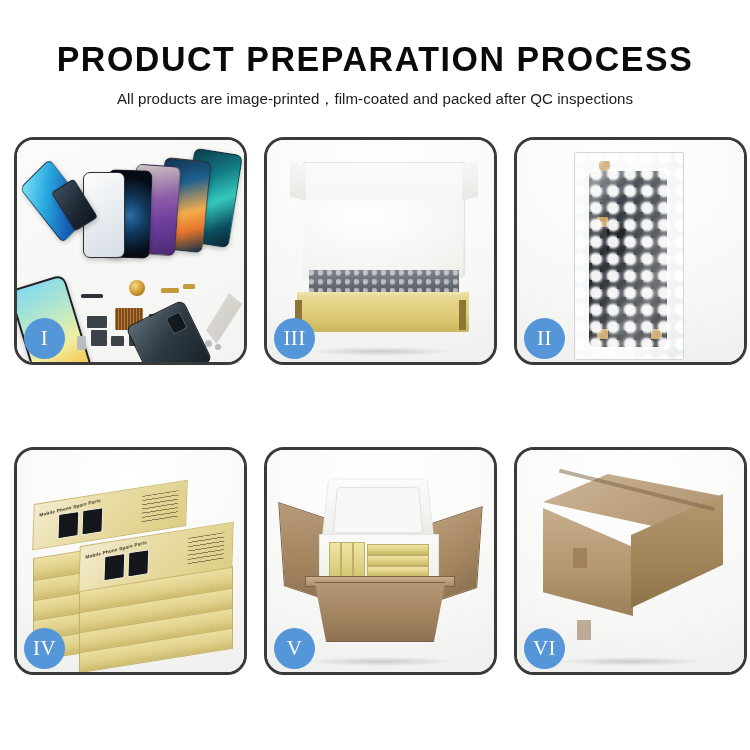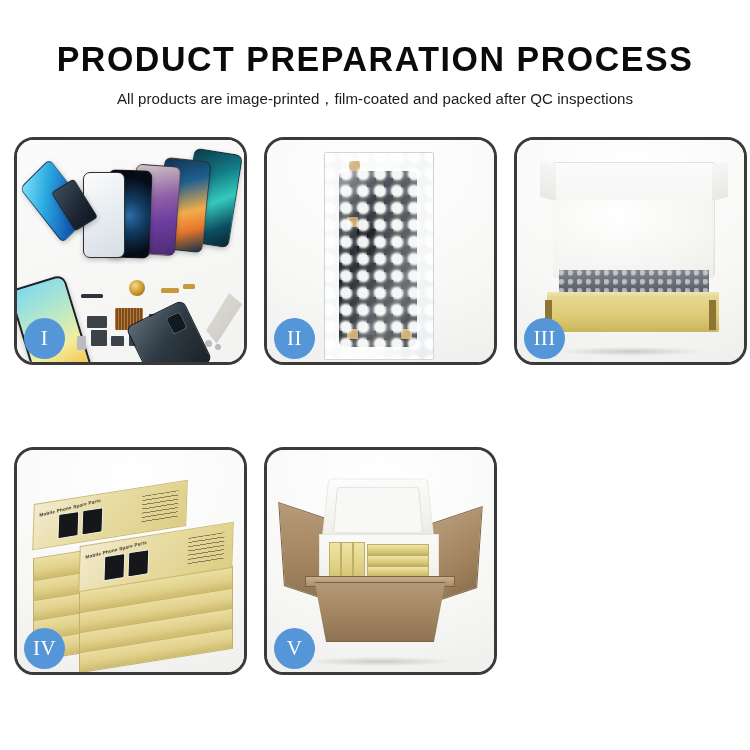"II" div.panel { order: before "III" -> after "III" }
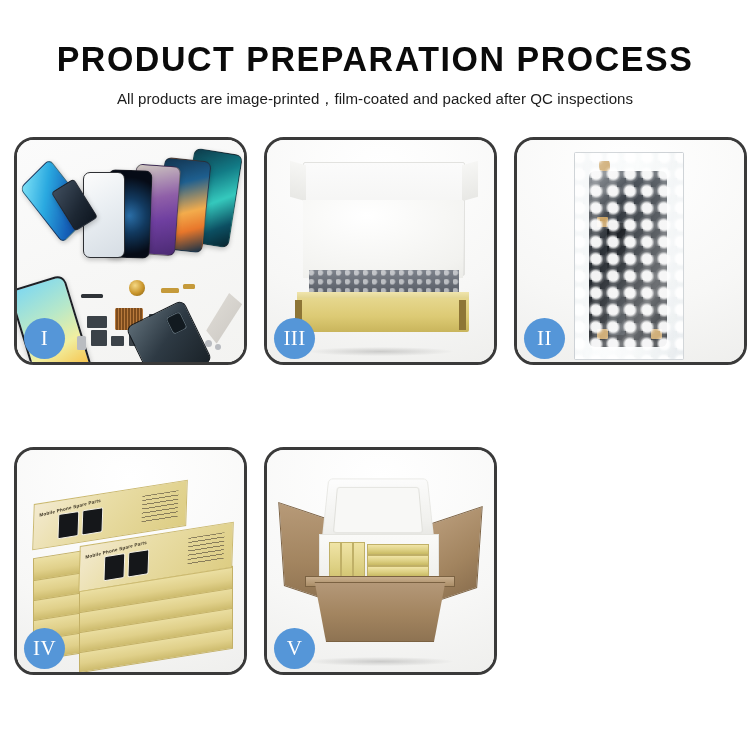"VI" div.panel { html: none -> <div> <div> <div> <div></div> <div></div> <div></div> <div></div> <div></div> <div></div> <div></div> </div> </div> <div>VI</div> </div> }
